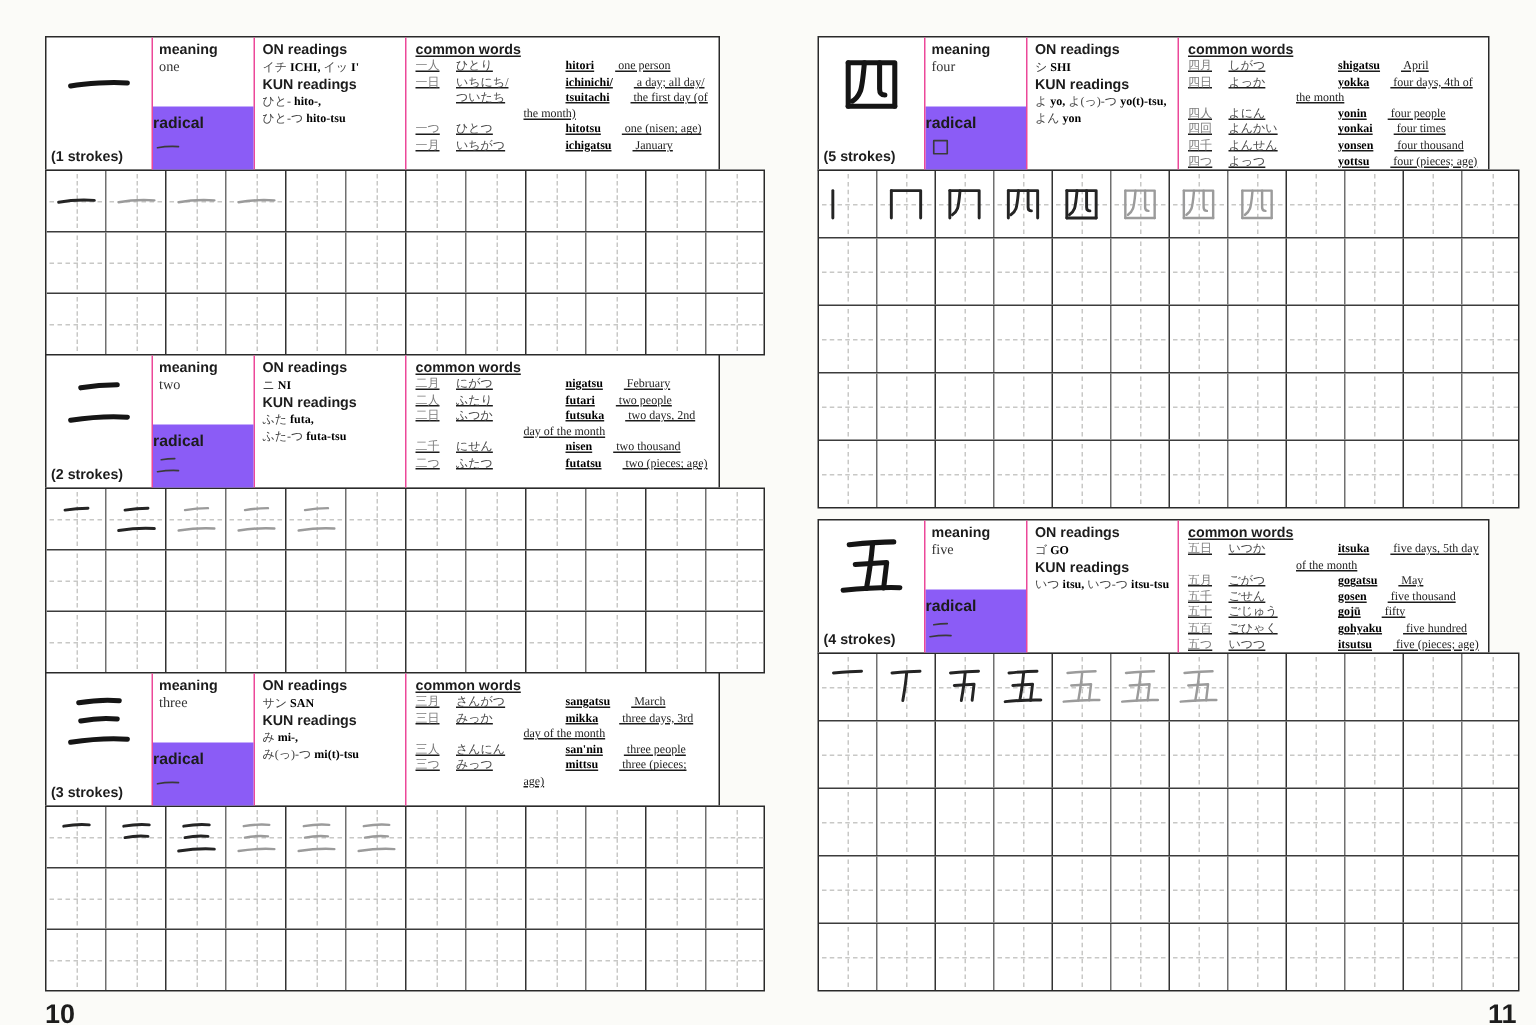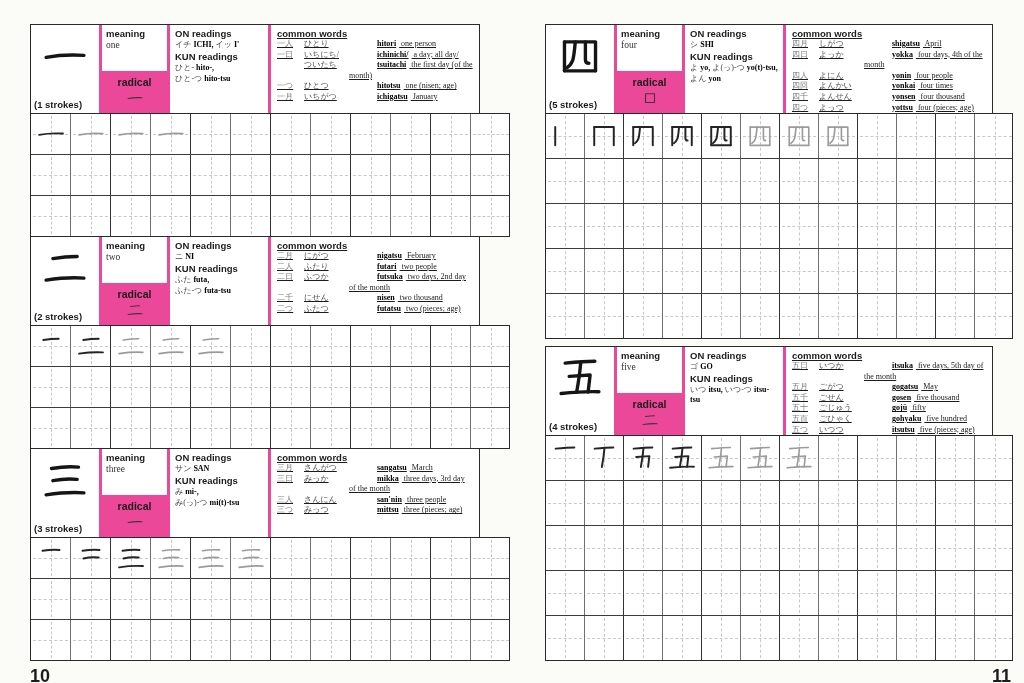"meaning" .col { border-right: 3px solid #ec4899 -> 1px solid #ec4899 }
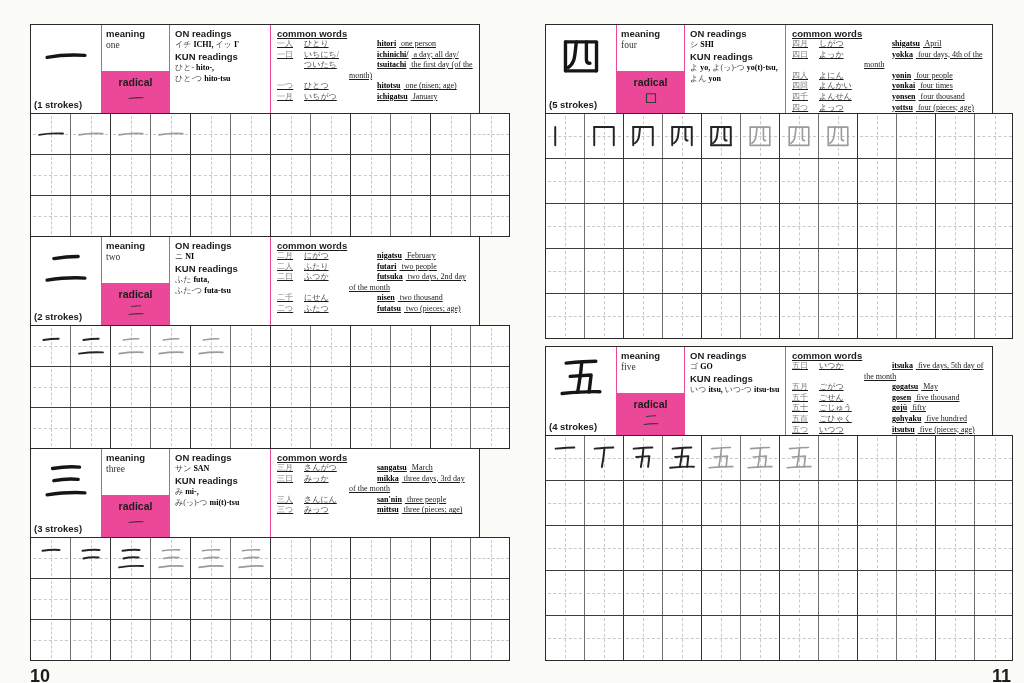"hitori" .wt b { margin-right: 3px -> 14px }
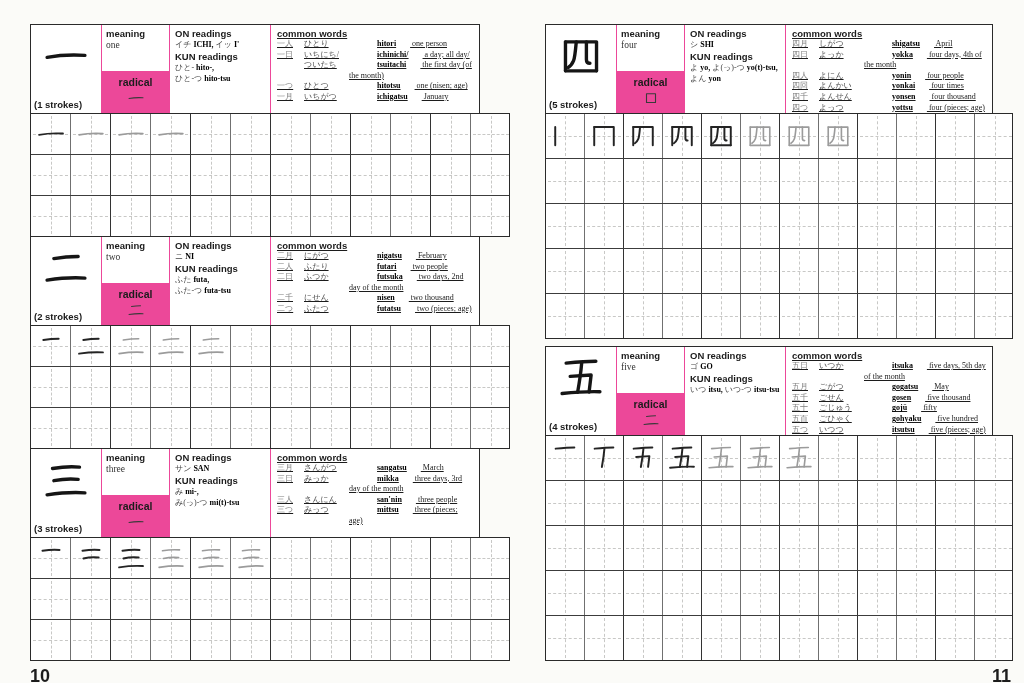"radical" .radbox { align-items: center -> none; background: #ec4899 -> #8b5cf6 }
